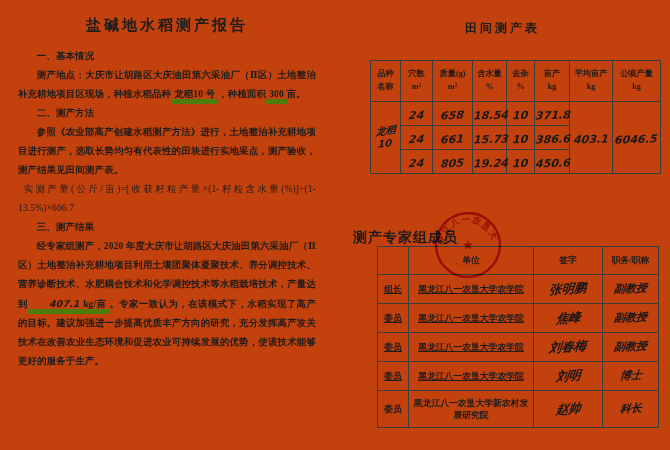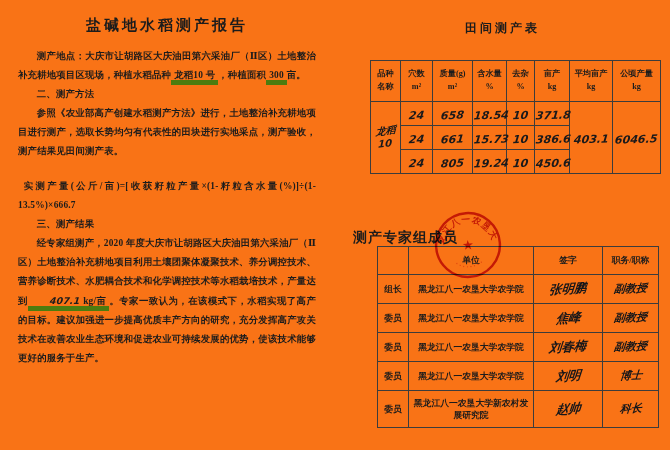"盐碱地水稻测产报告" .page { background: #f97316 -> #c2410c }
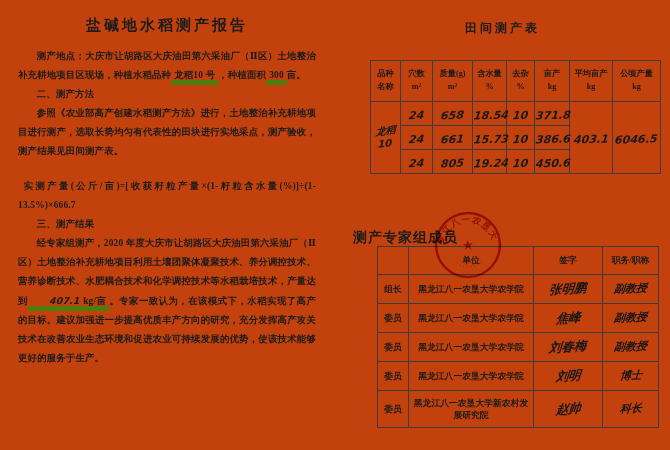"一、基本情况" p.para { html: none -> <p>一、基本情况</p> }
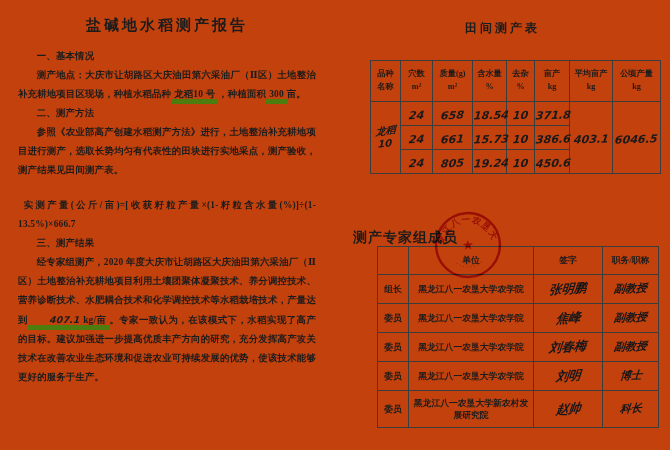"实测产量(公斤/亩)=[收获籽粒产量×(1-籽粒含水量(%)]÷(1-13.5%" .para.formula { font-weight: 700 -> 400; margin-top: 16px -> none }
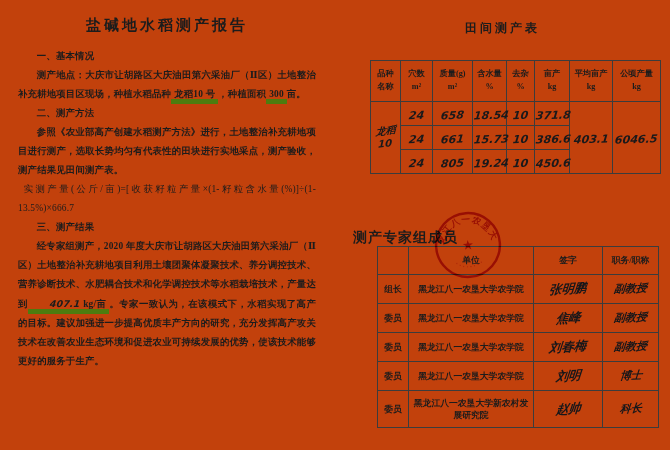"组长" .t2 tr.r { text-decoration: none -> underline }
